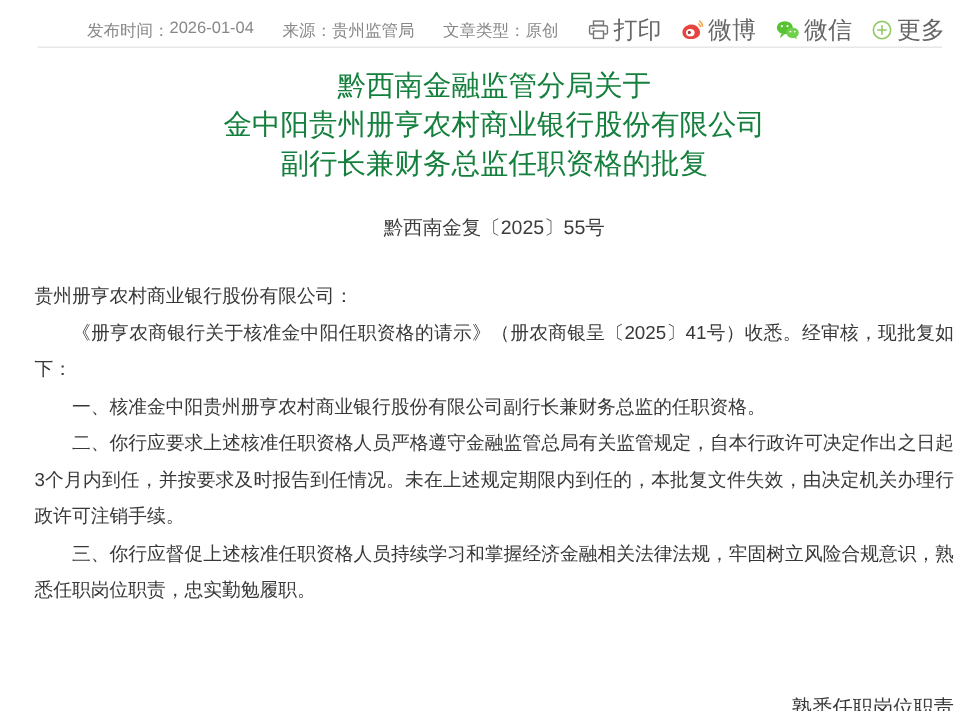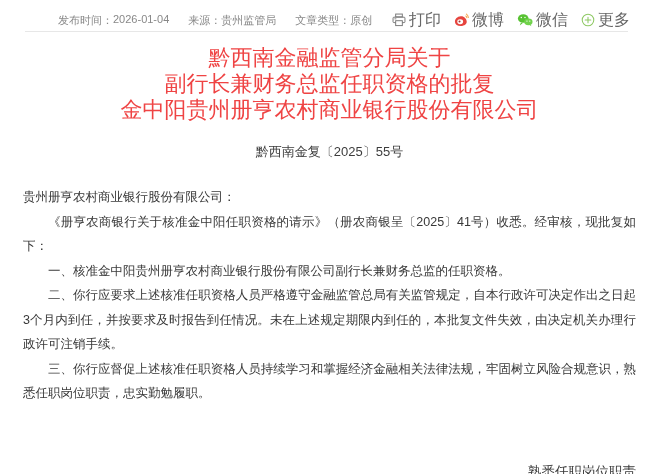"黔西南金融监管分局关于" .title { color: #ef4444 -> #15803d; font-size: 22px -> 19px }
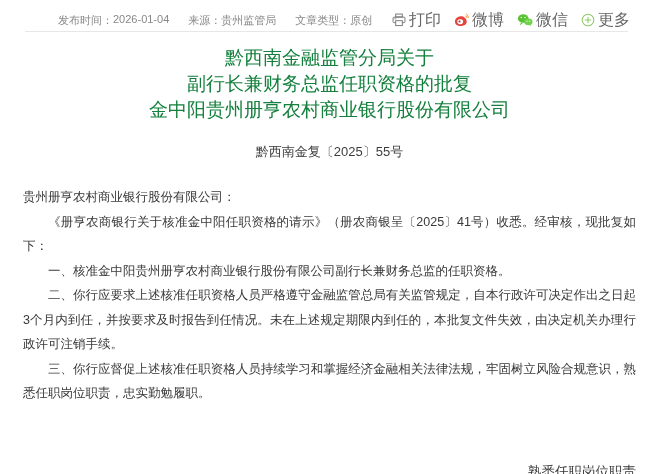"副行长兼财务总监任职资格的批复" div { order: before "金中阳贵州册亨农村商业银行股份有限公司" -> after "金中阳贵州册亨农村商业银行股份有限公司" }
